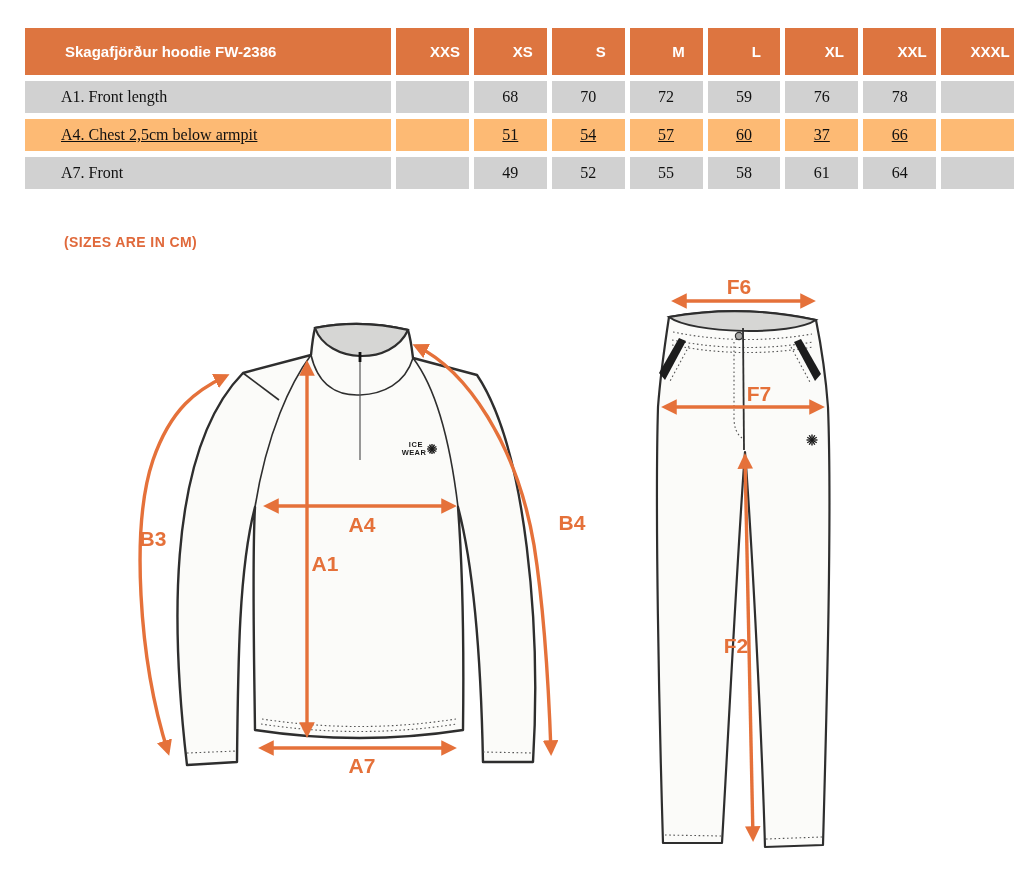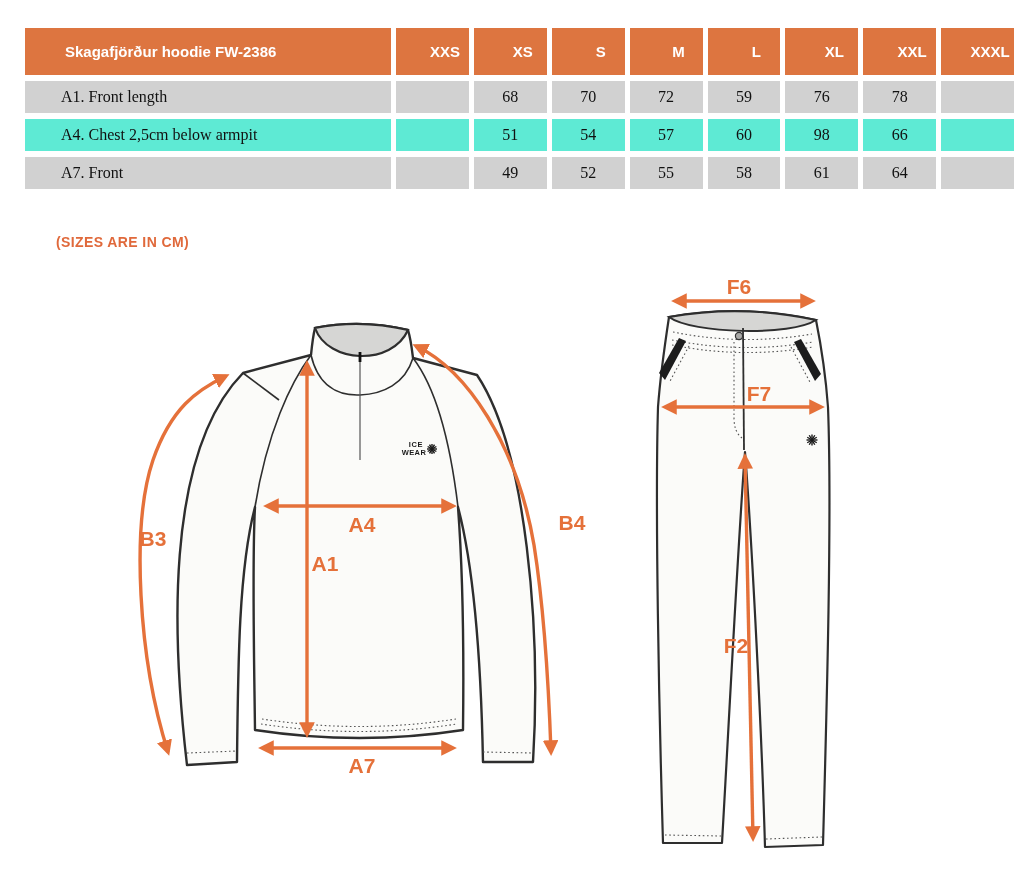"A4. Chest 2,5cm below armpit" table.size-table tr.light td { background: #5eead4 -> #fdba74; text-decoration: none -> underline }
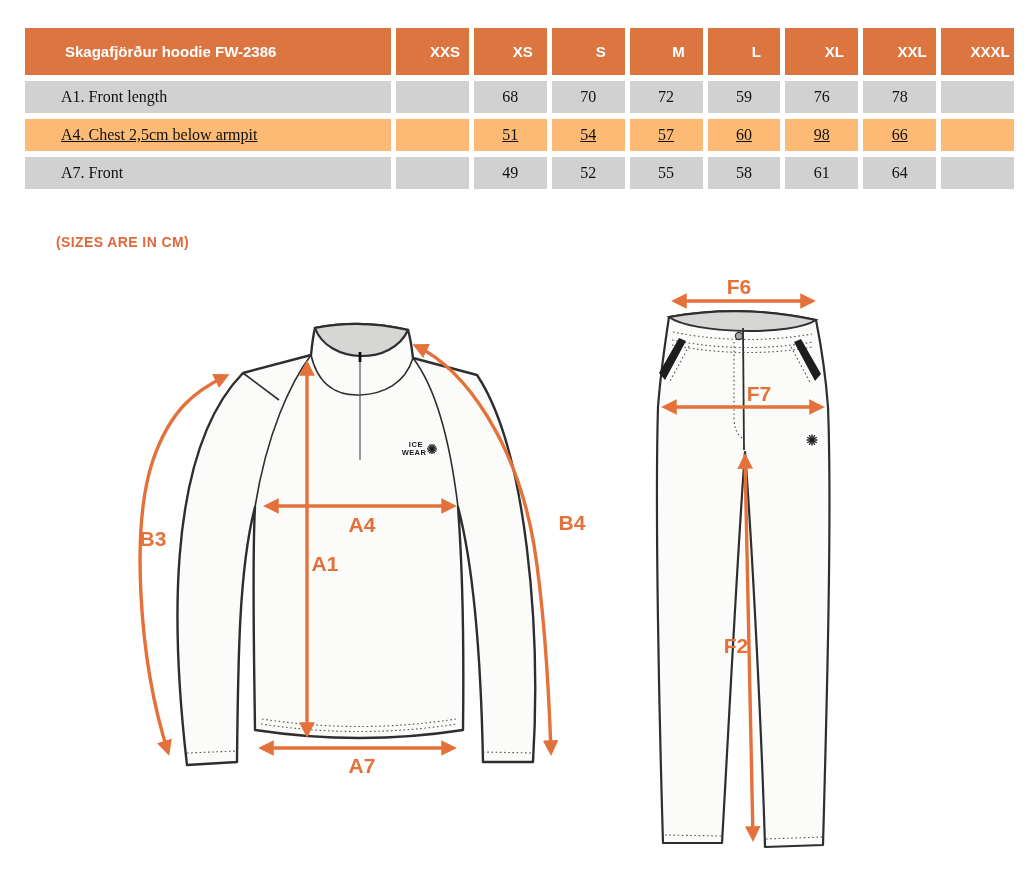"98" td { text: 98 -> 37 }
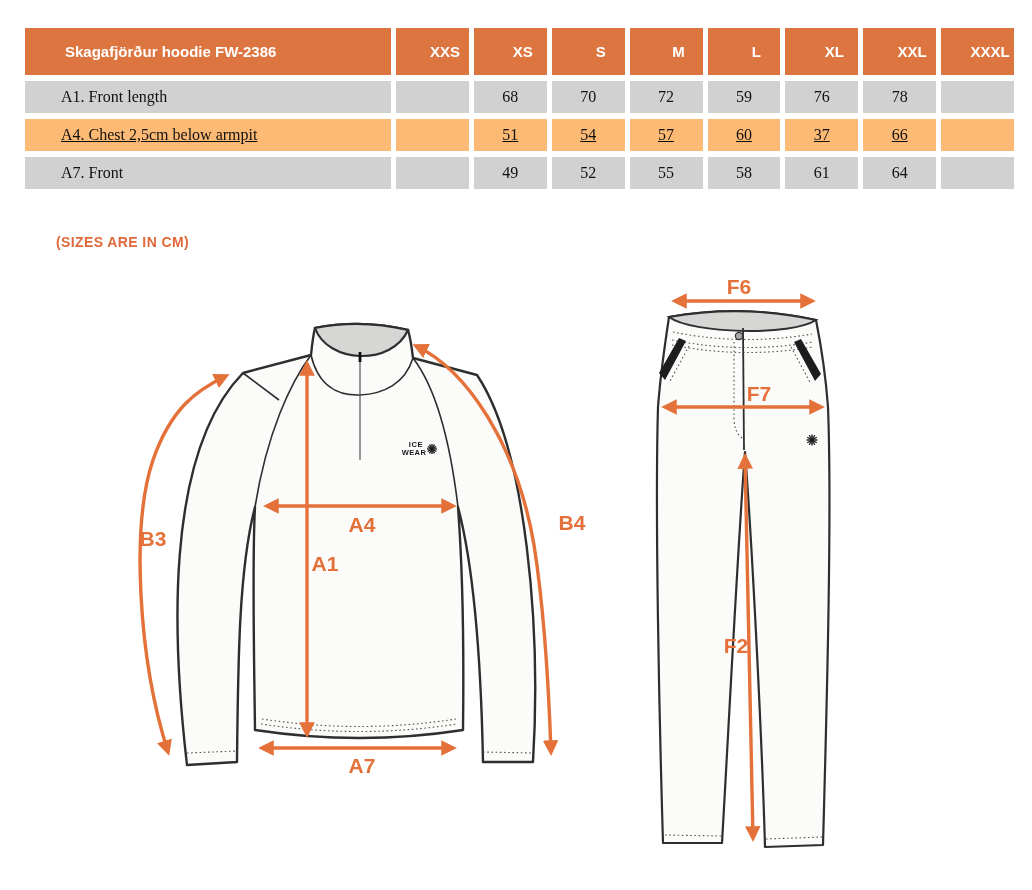"(SIZES ARE IN CM)" .sizes-note { left: 56px -> 64px }
